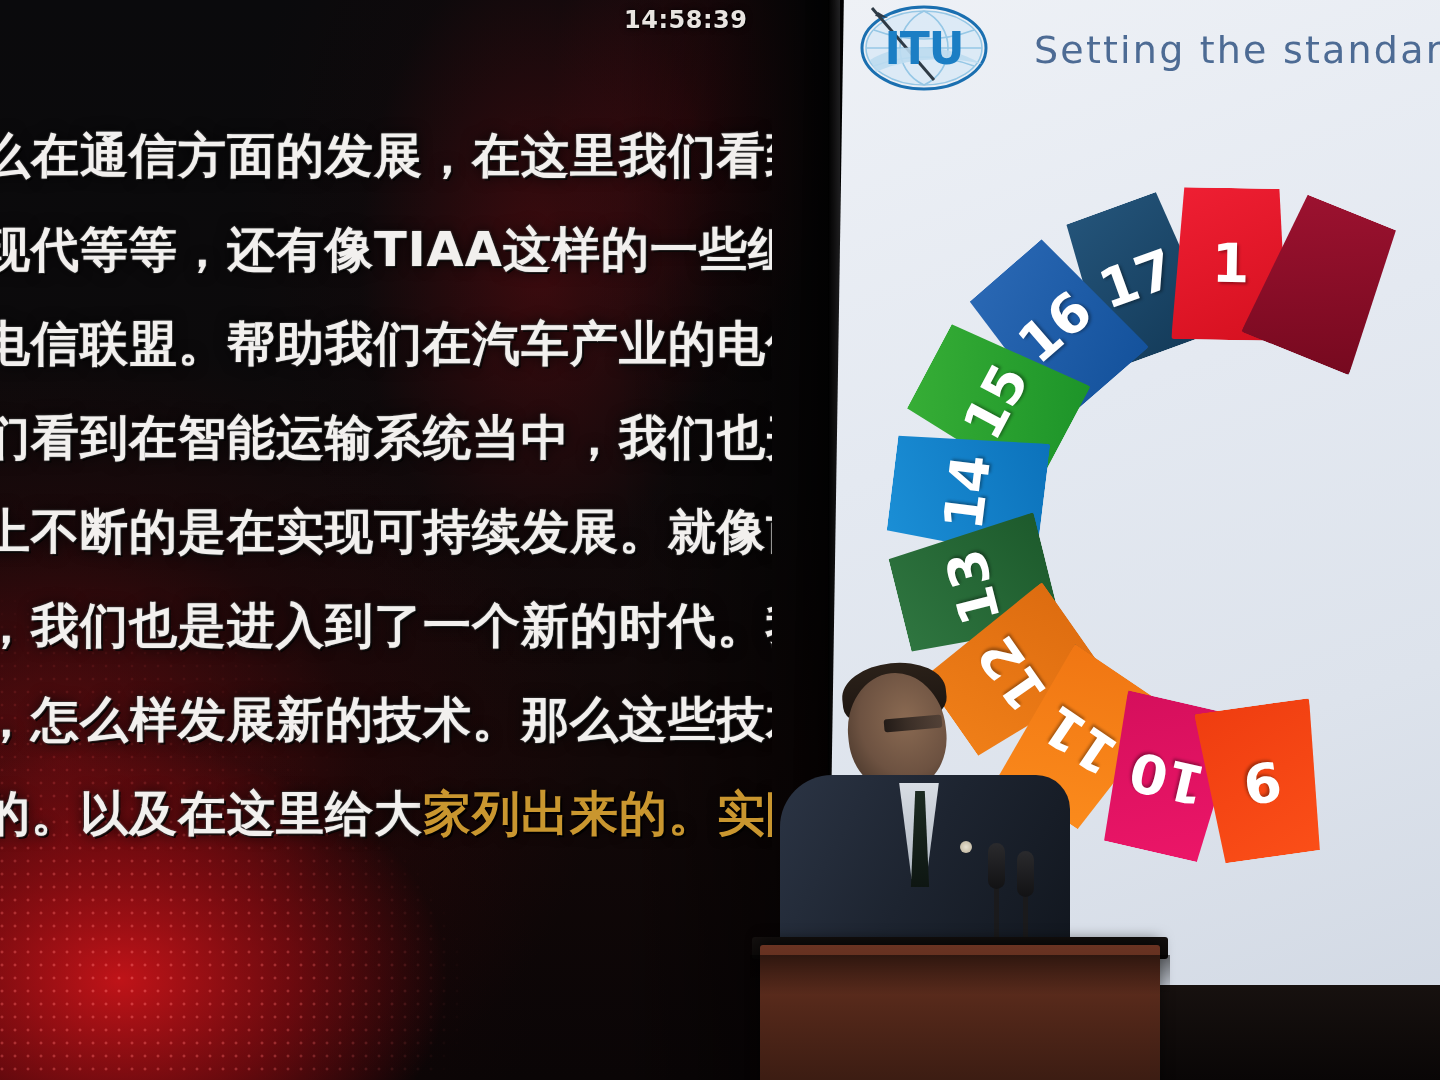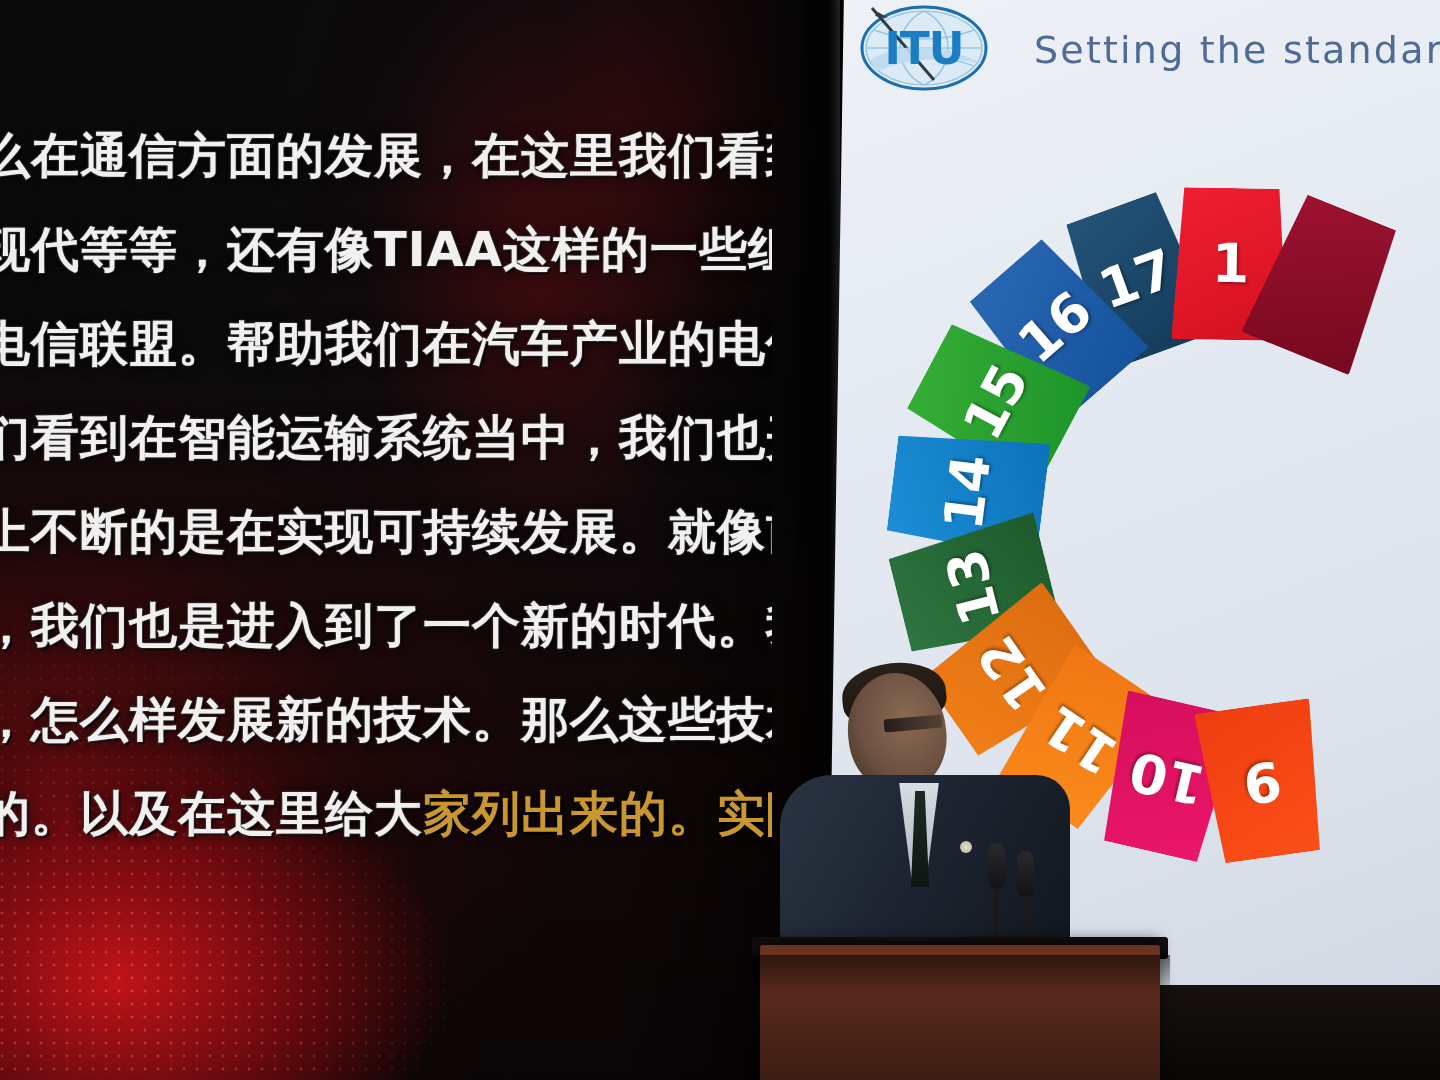"14:58:39" div.timestamp { html: none -> <div>14:58:39</div> }
